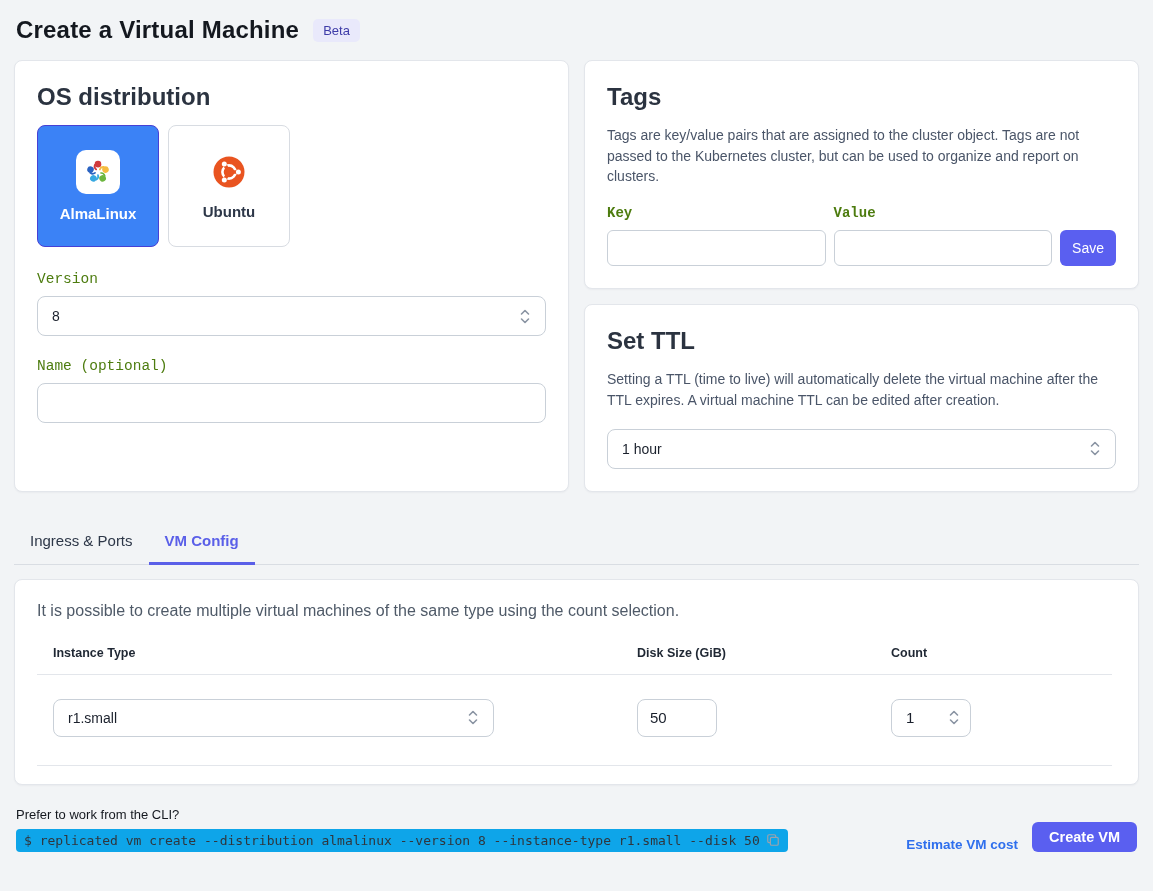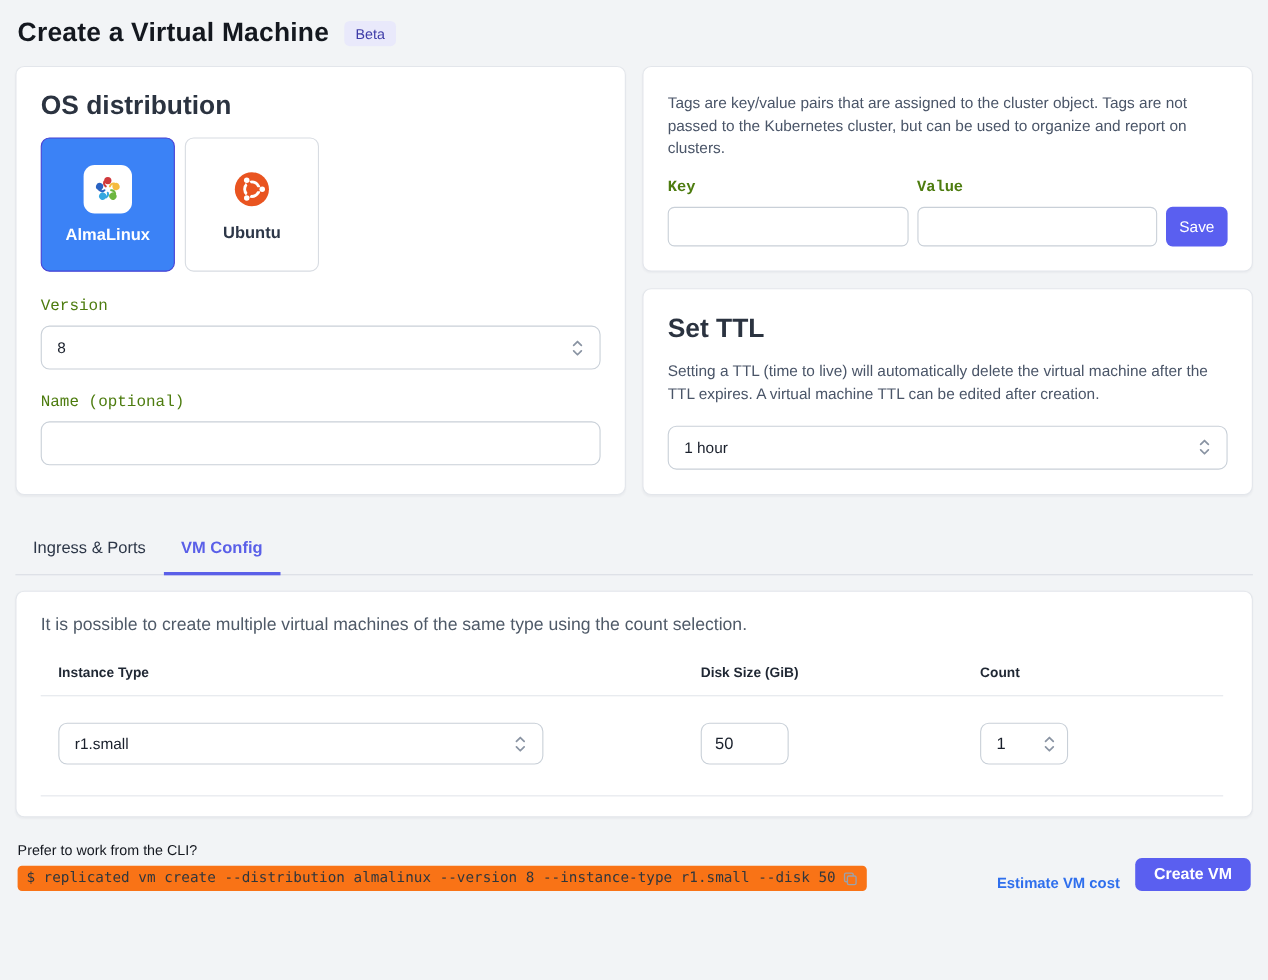"Tags" div.card-title { html: none -> <div>Tags</div> }
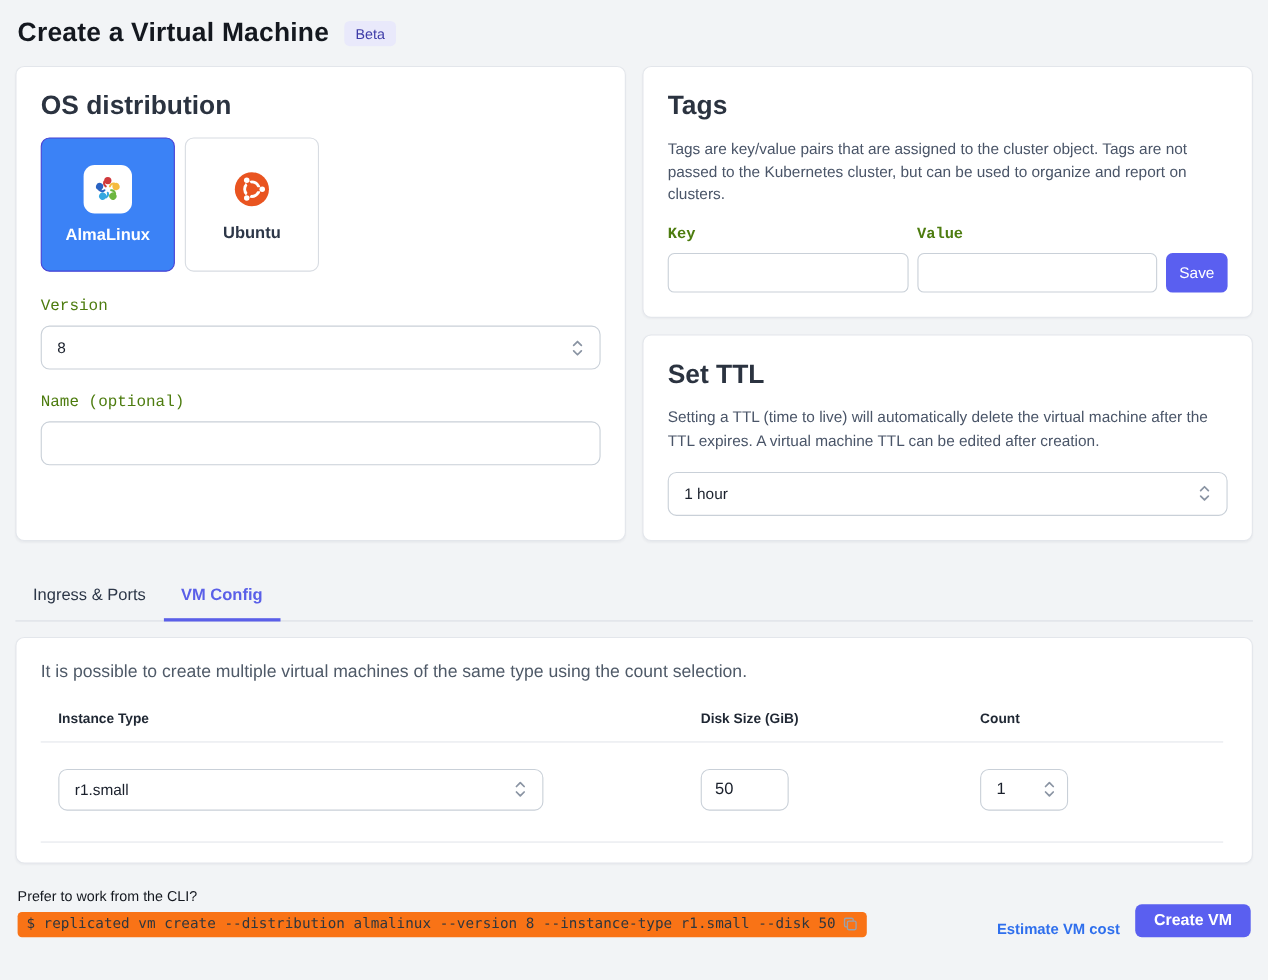"$ replicated vm create --distribution" .cli-bar { background: #f97316 -> #0ea5e9 }
